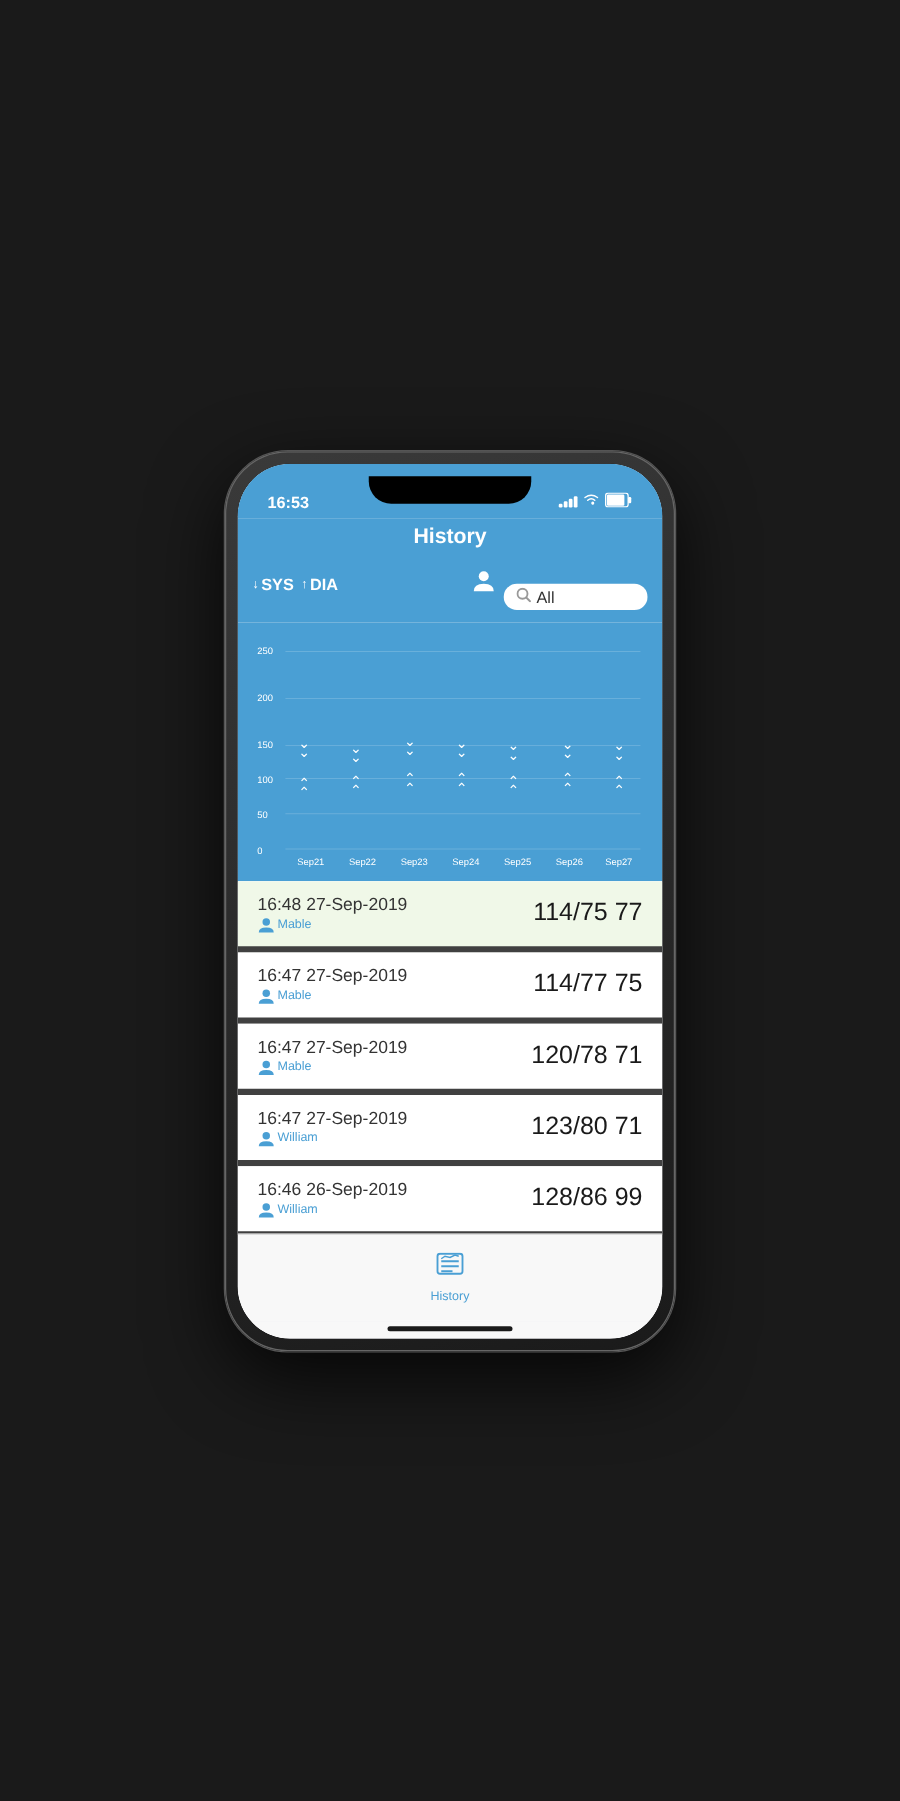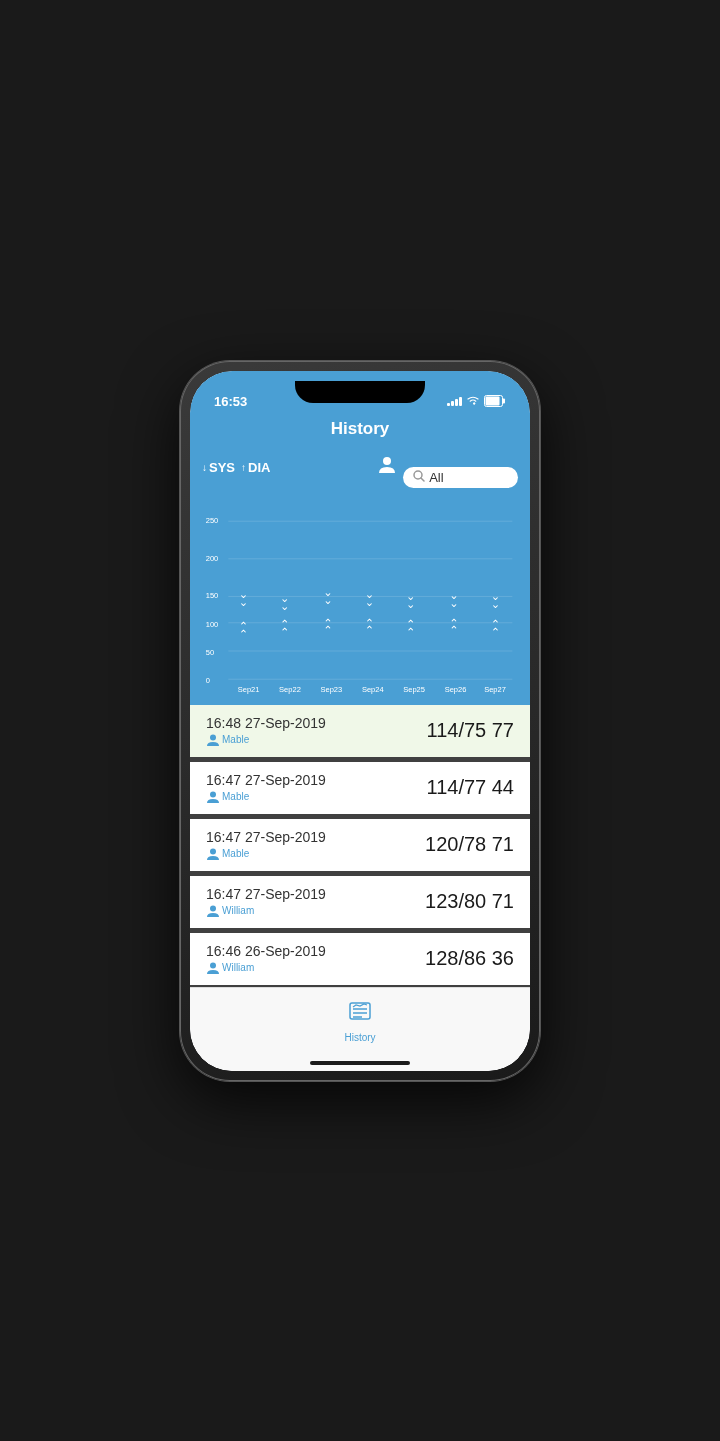"114/77 44" span.reading-values { text: 44 -> 75 }
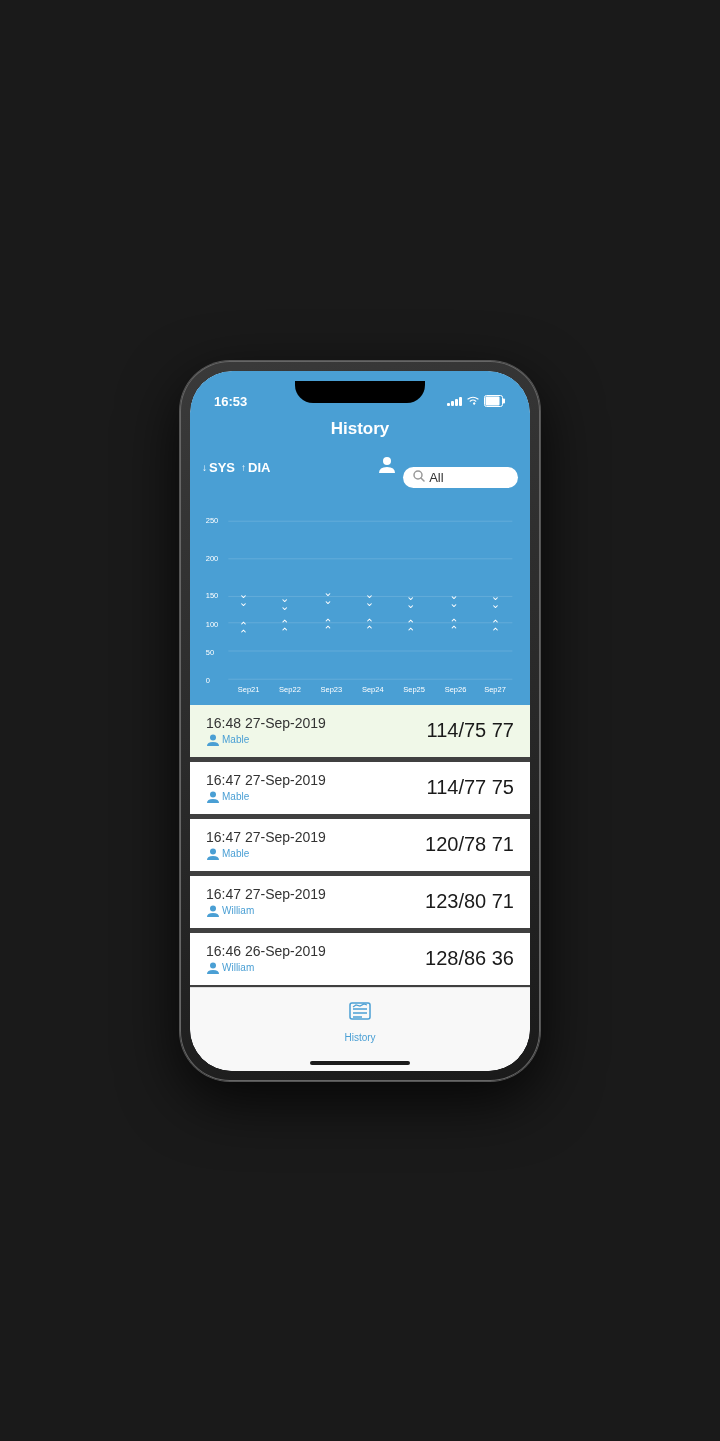"128/86 36" span.reading-values { text: 36 -> 99 }
